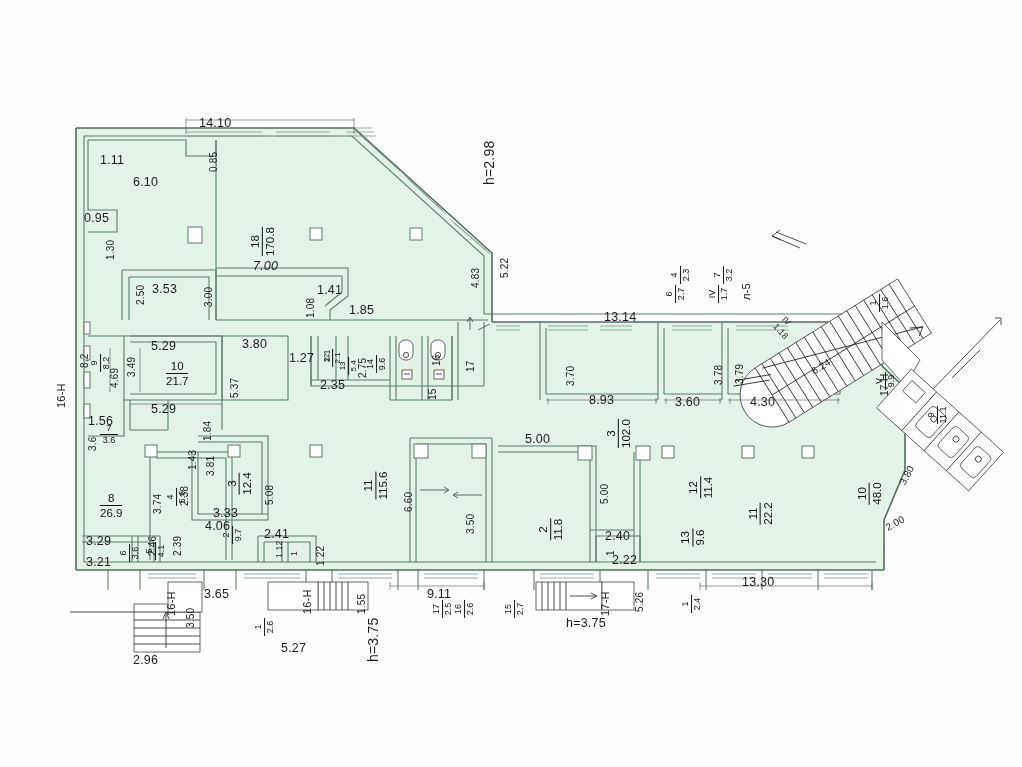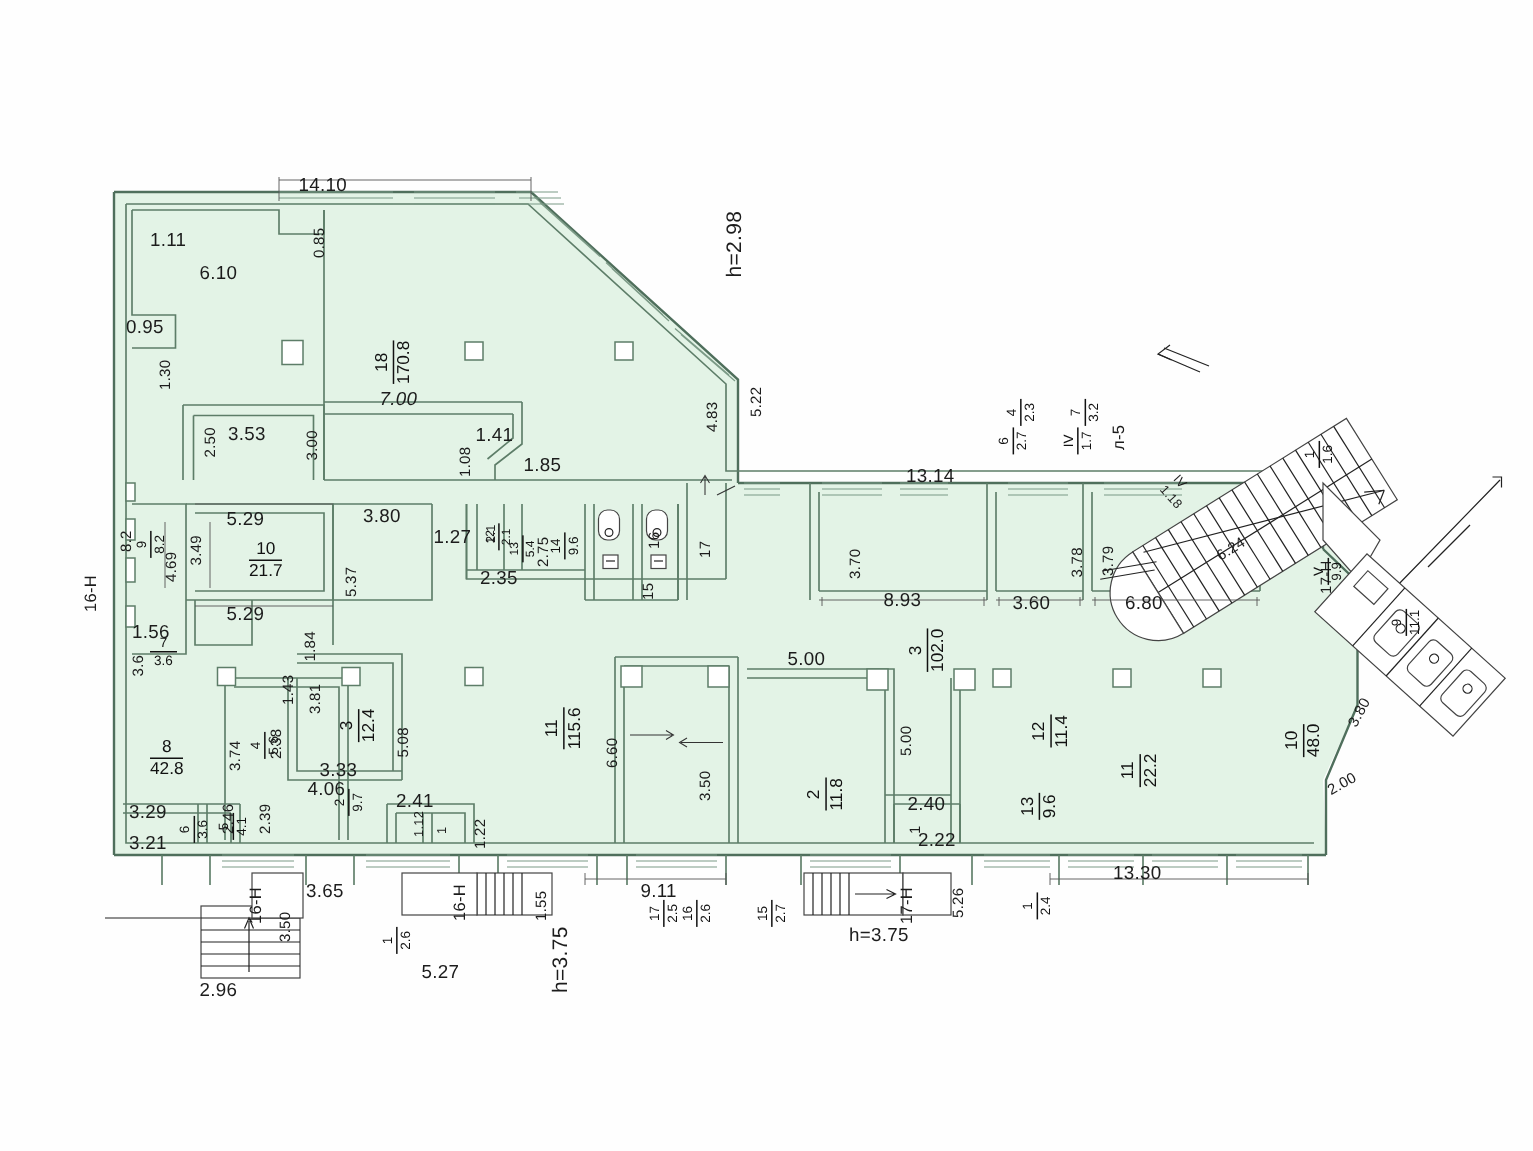"6.80" div.lbl { text: 6.80 -> 4.30 }
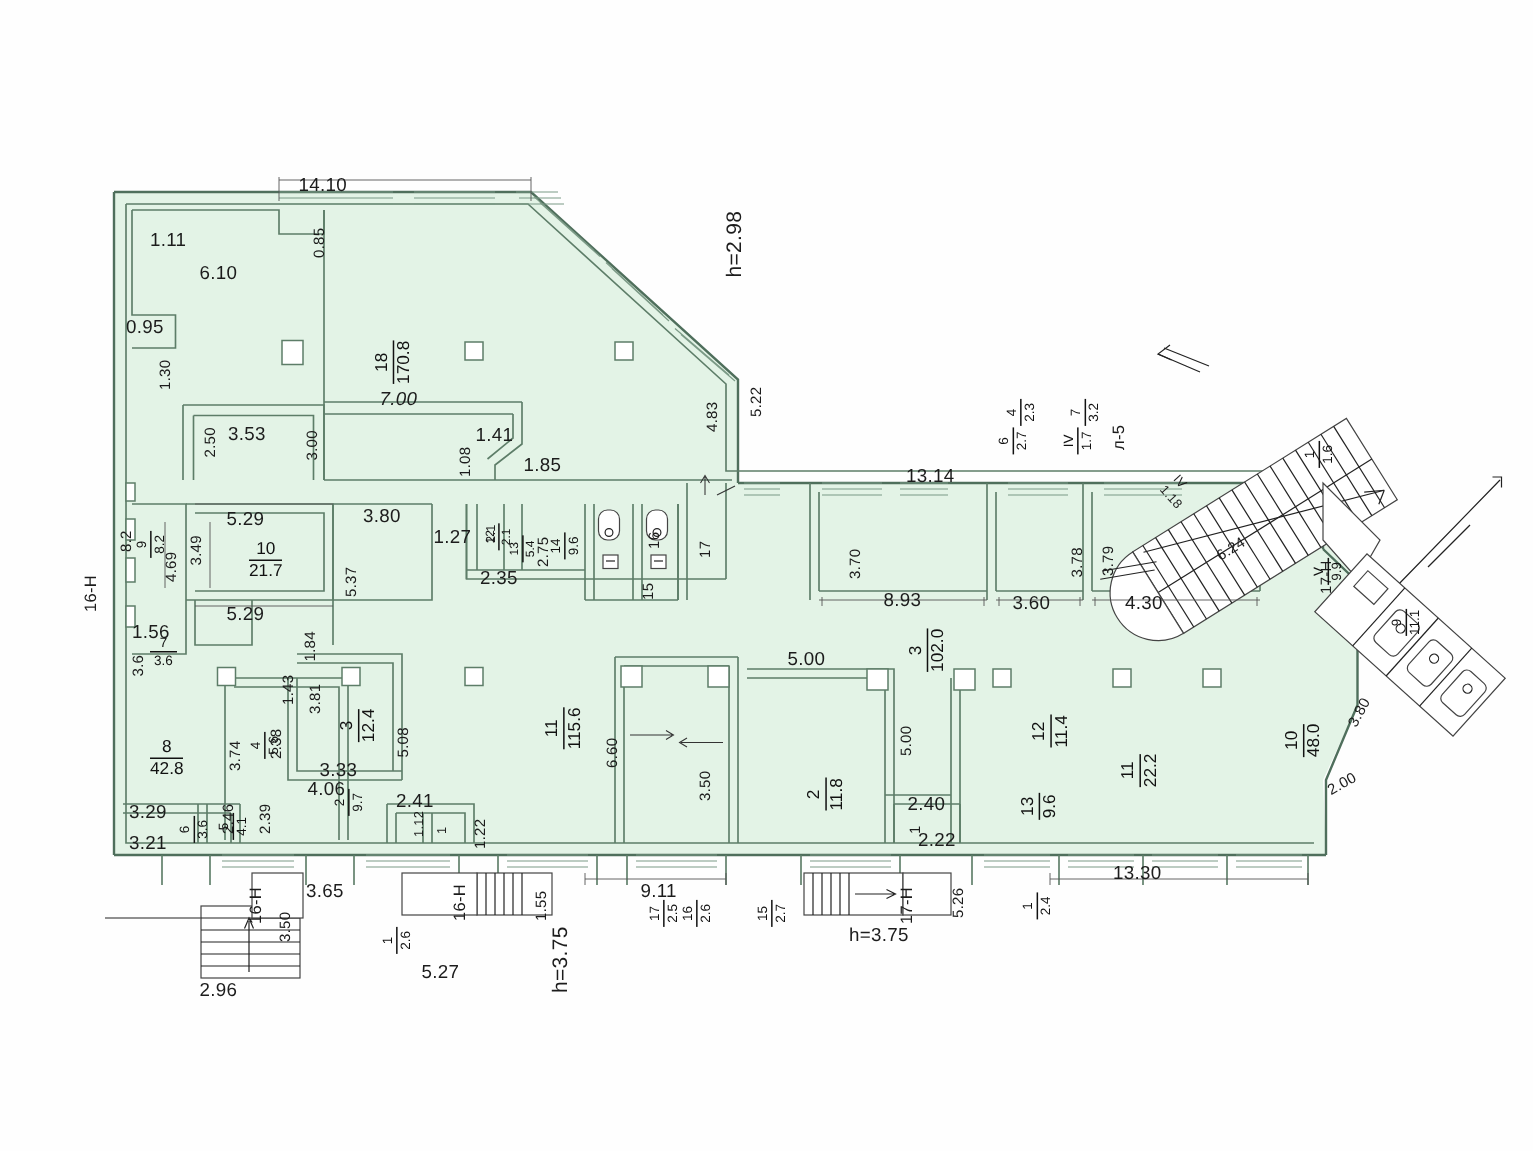"42.8" span.d { text: 42.8 -> 26.9 }
